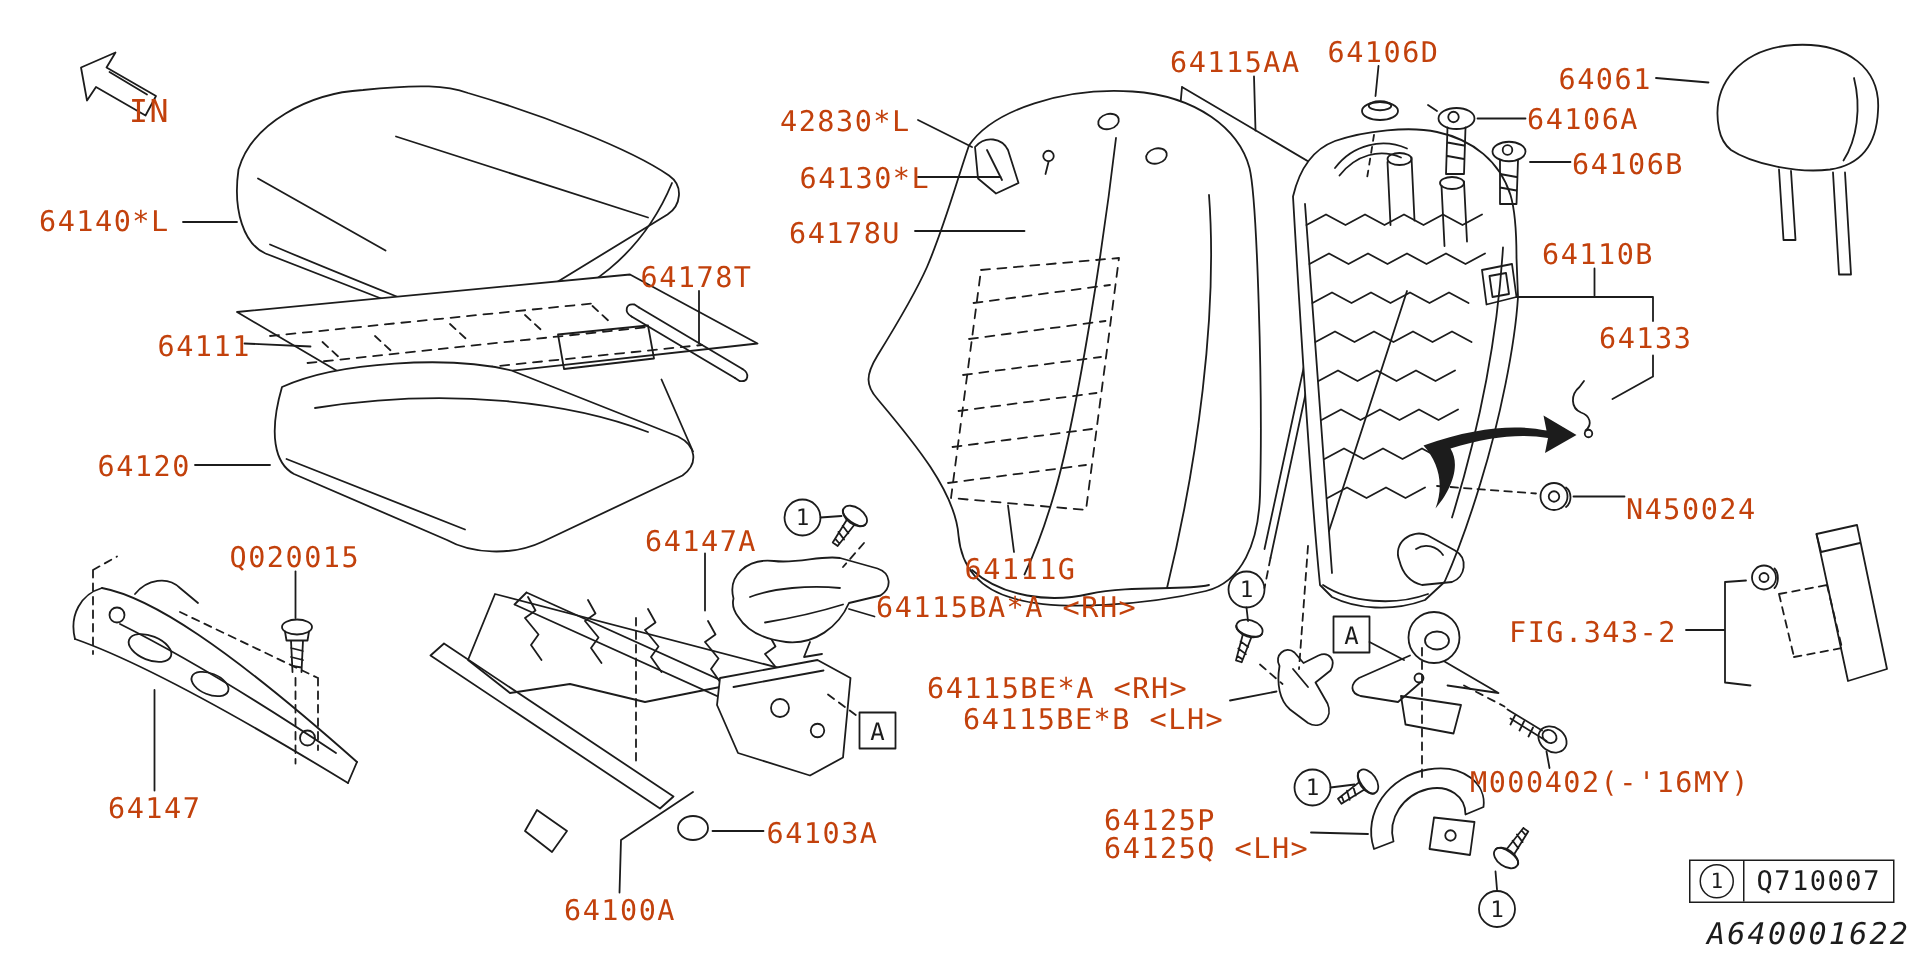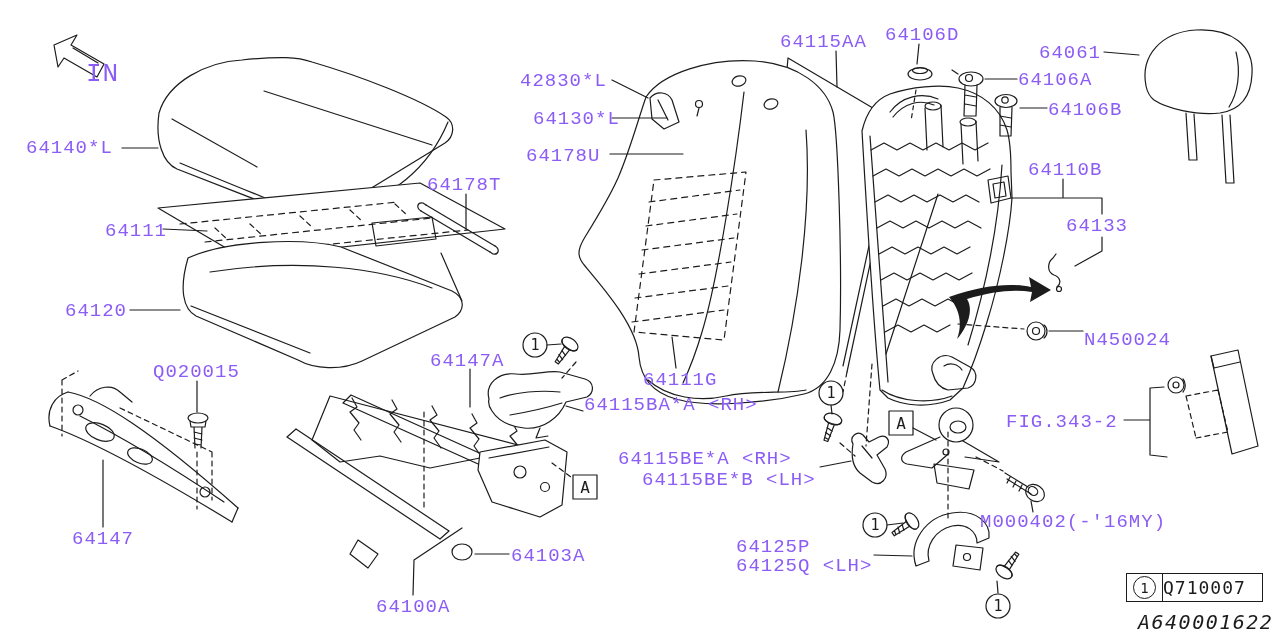"64115AA" .pl { color: #8b5cf6 -> #c2410c; font-family: Liberation Mono, monospace -> none }
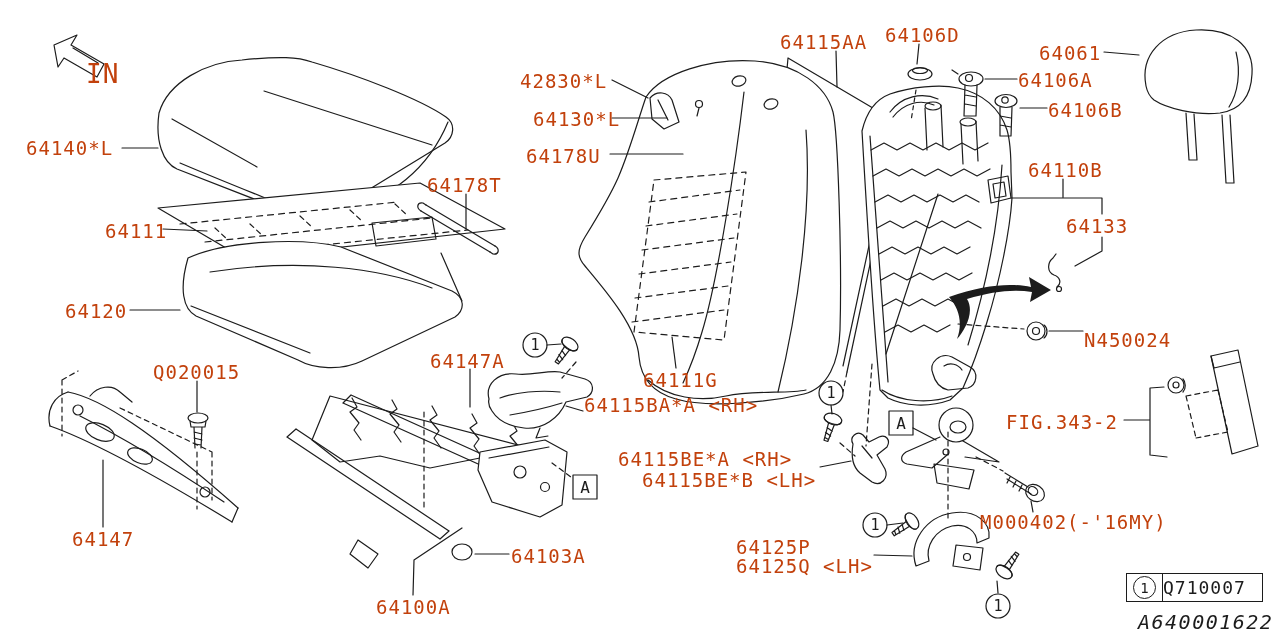"IN" .pl.big { font-size: 26px -> 21px }
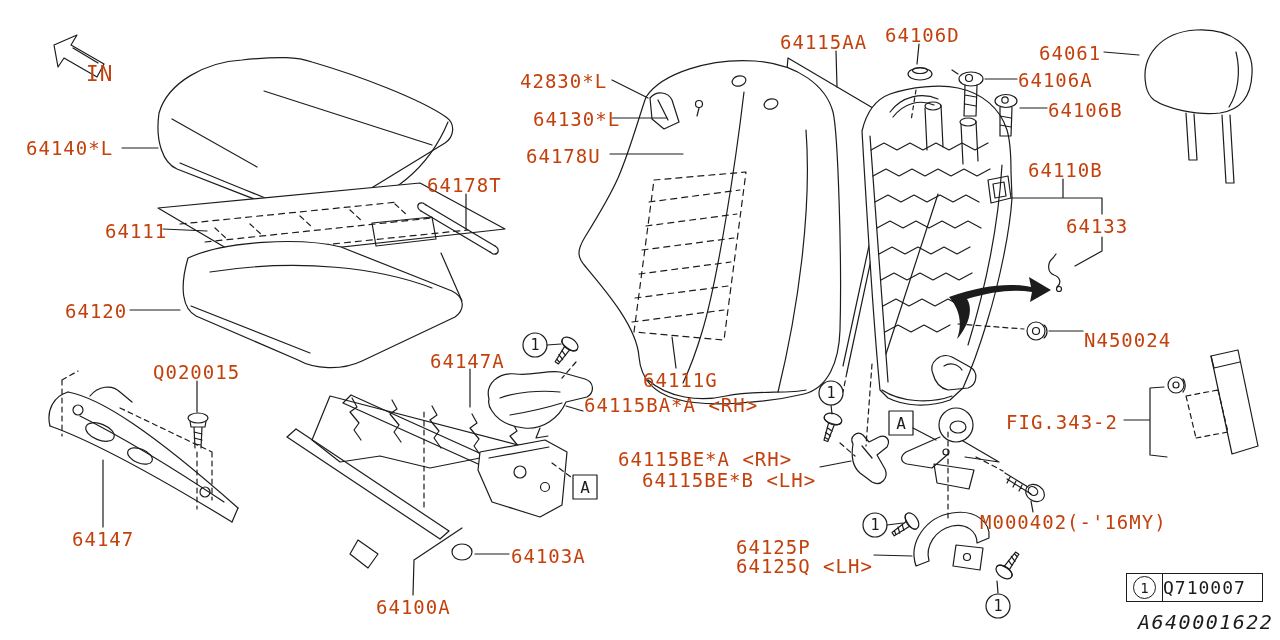"Q710007" .legend-num { text-align: left -> center }
